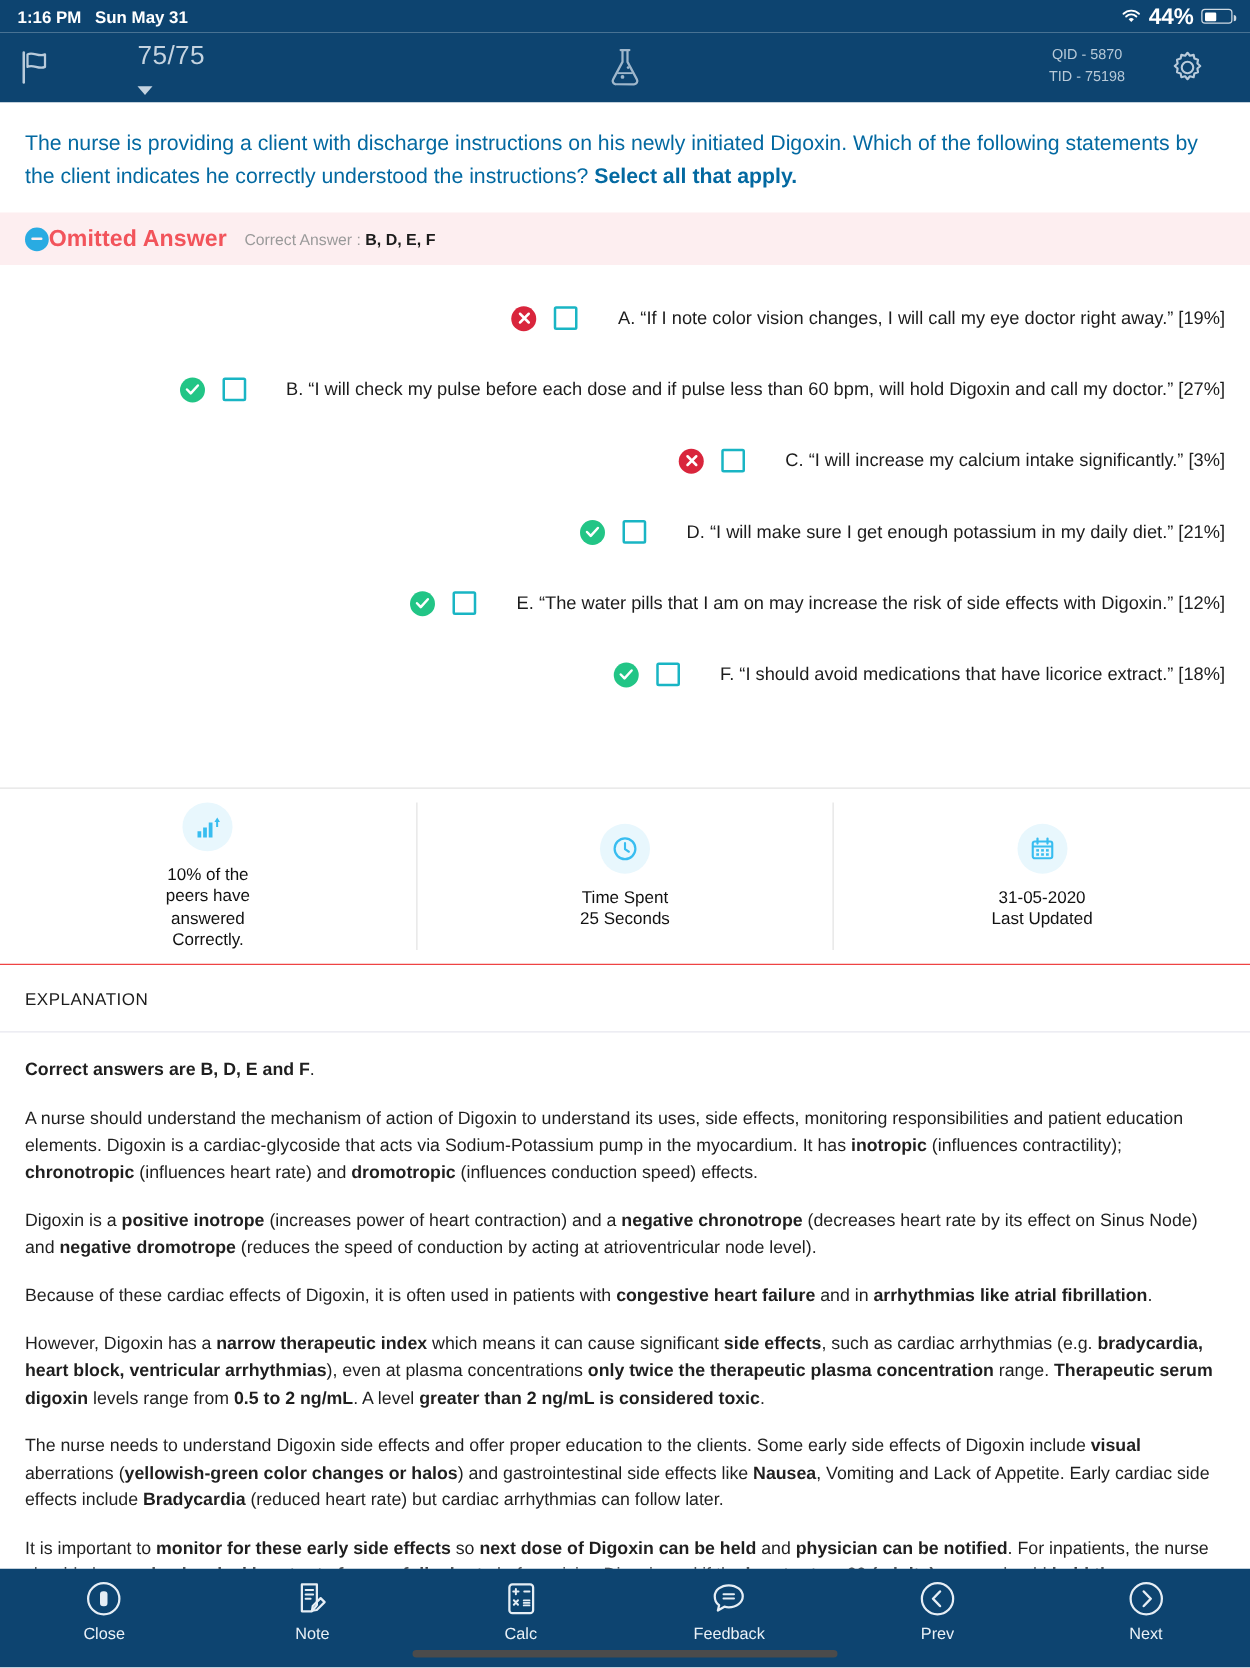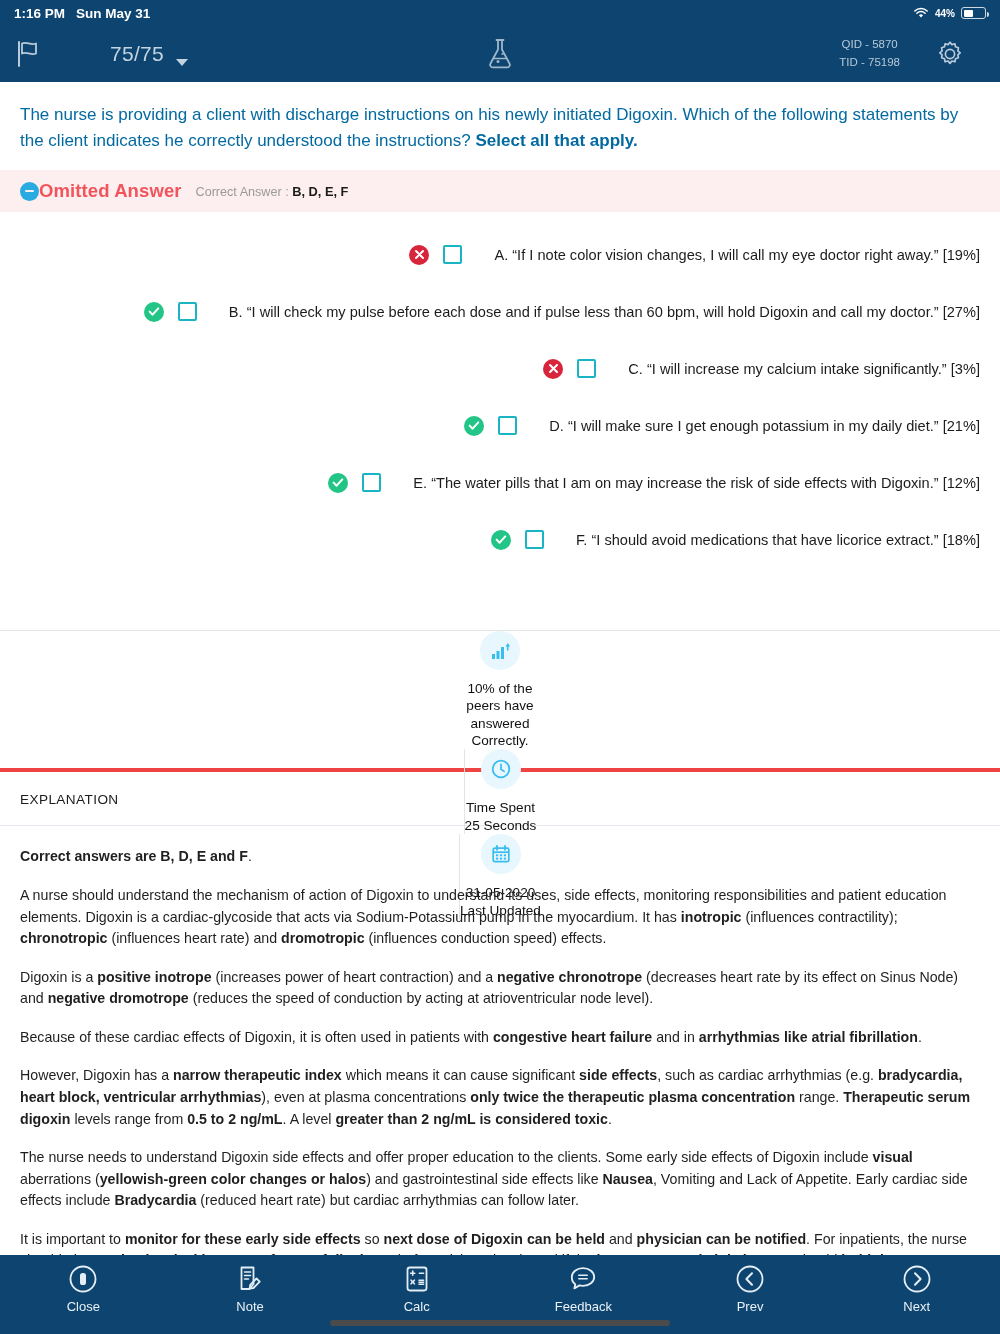"44%" .sb-right { font-size: 10px -> 18px }
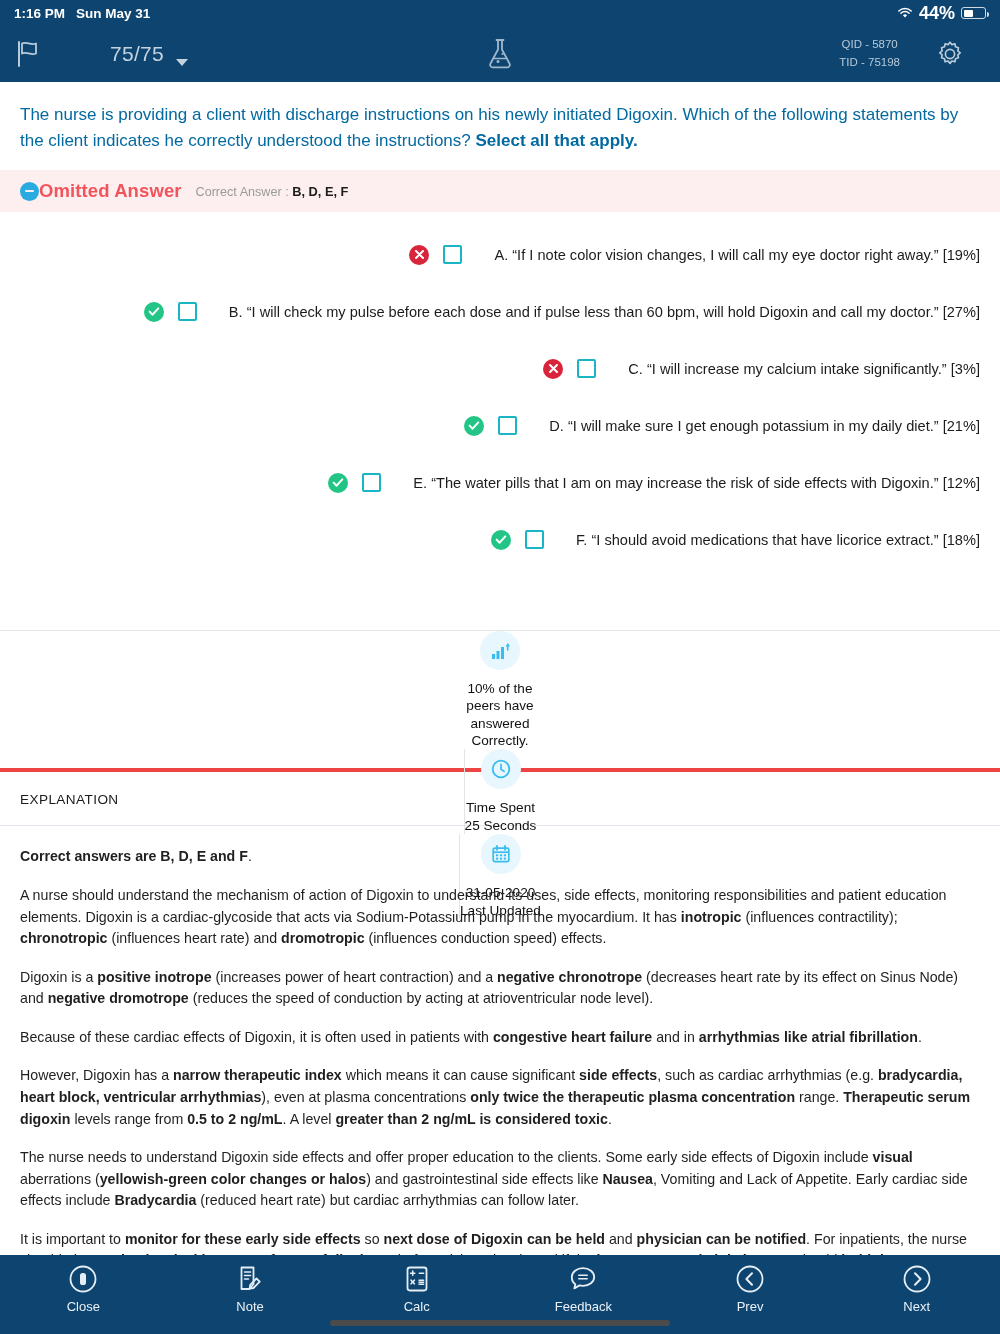"75/75" .tn-count { align-items: flex-end -> flex-start; flex-direction: none -> column }
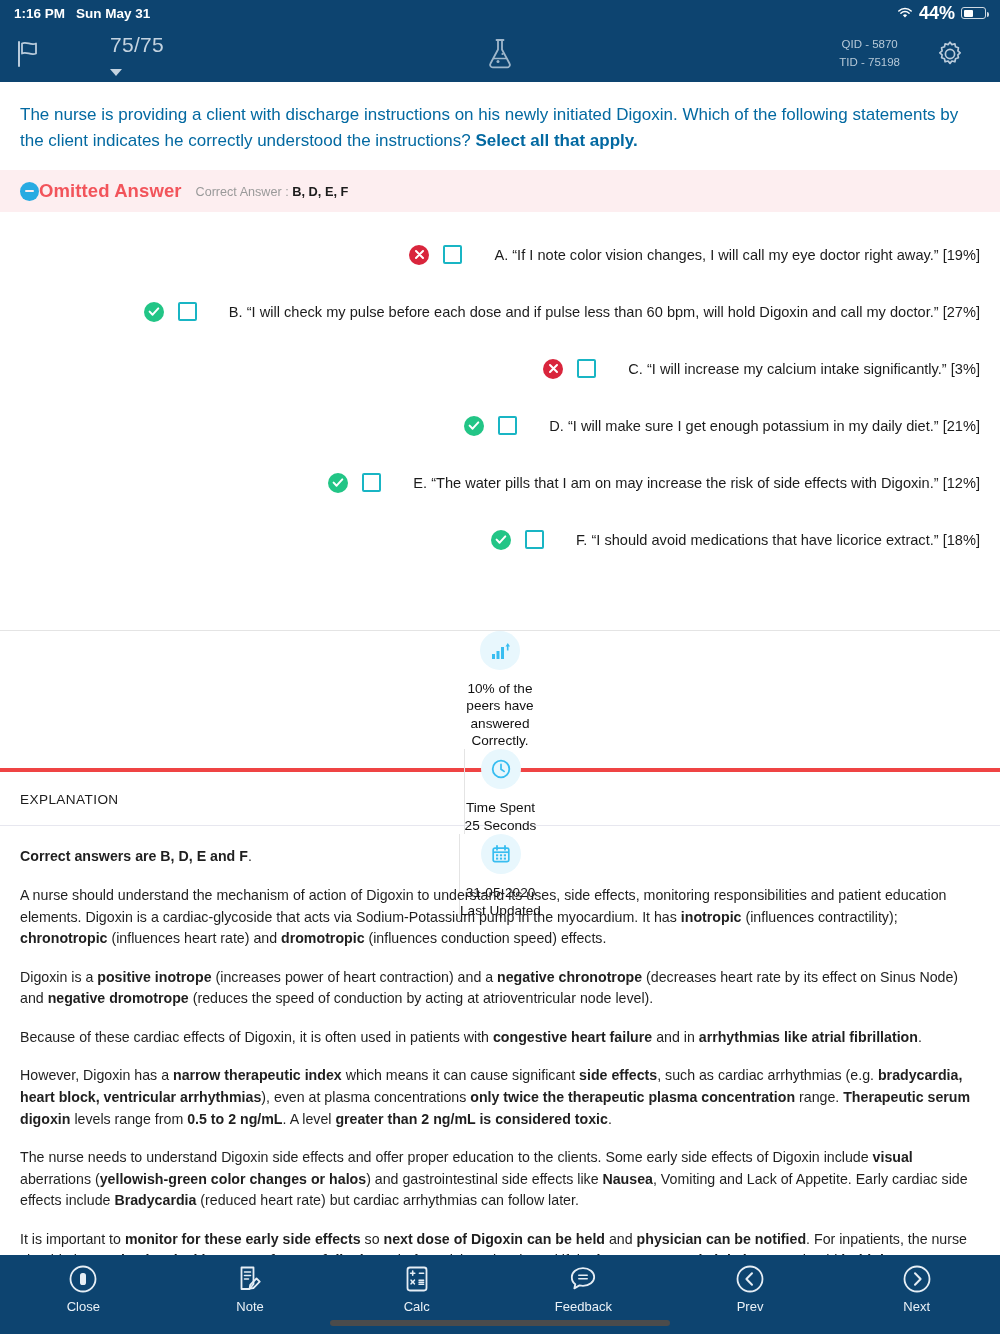"10% of the peers have" .stats { border-bottom: 4px solid #ef4444 -> 1px solid #ef4444; flex-direction: column -> none }
